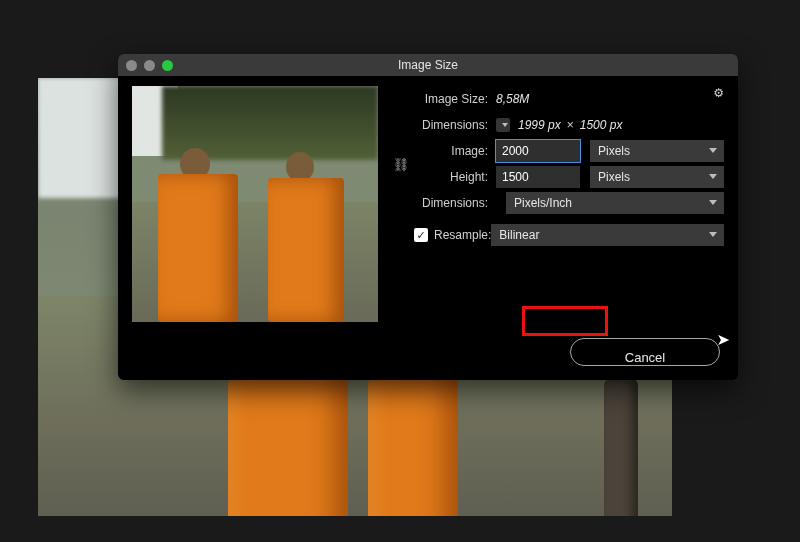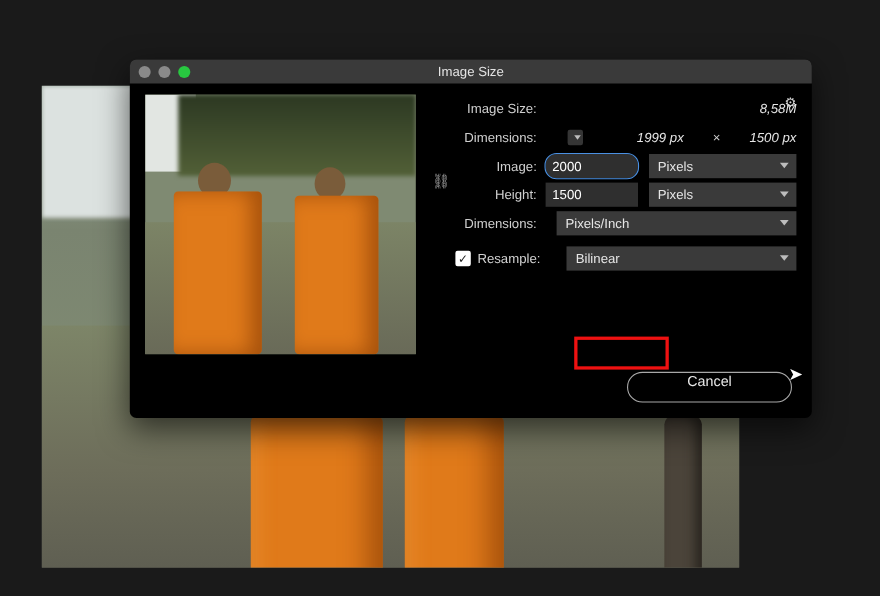"Image Size:" .row { justify-content: space-between -> none }
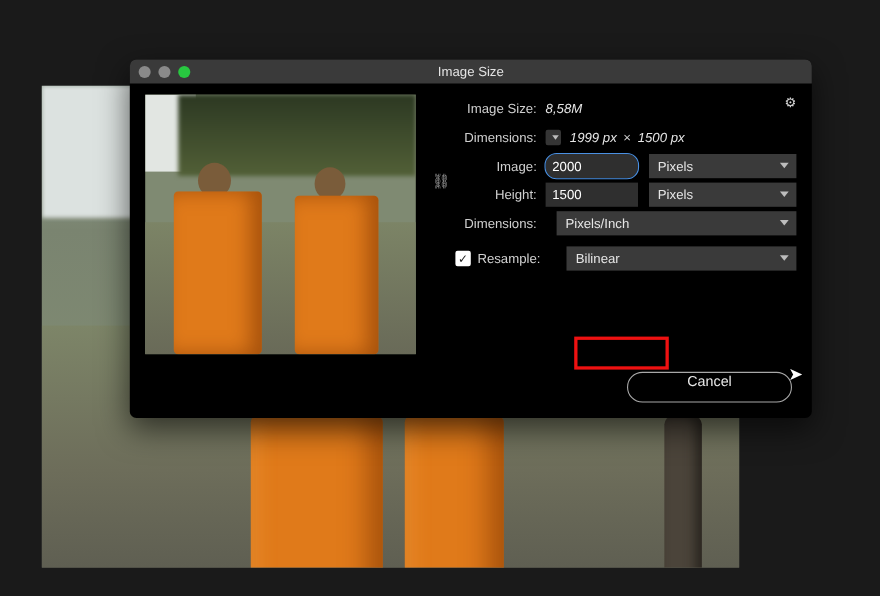"2000" .inp.focus { border-radius: 10px -> none }
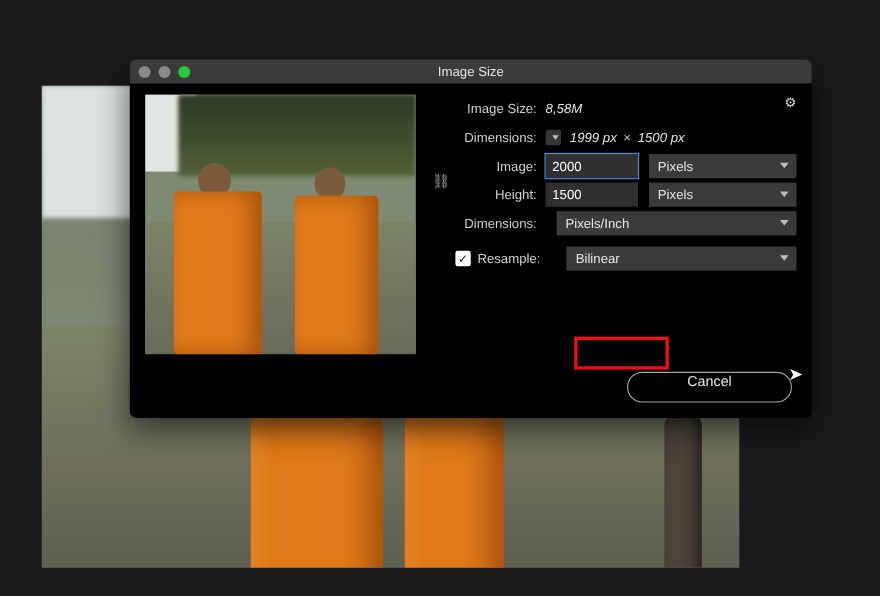"Bilinear" div.sel { margin-left: 24px -> 0 }
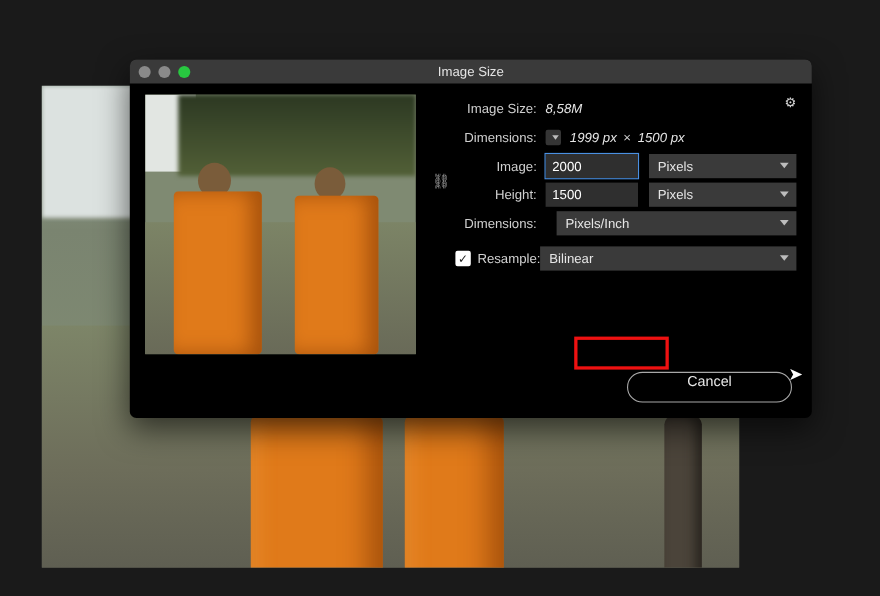"Cancel" .btn { align-items: flex-start -> flex-end }
